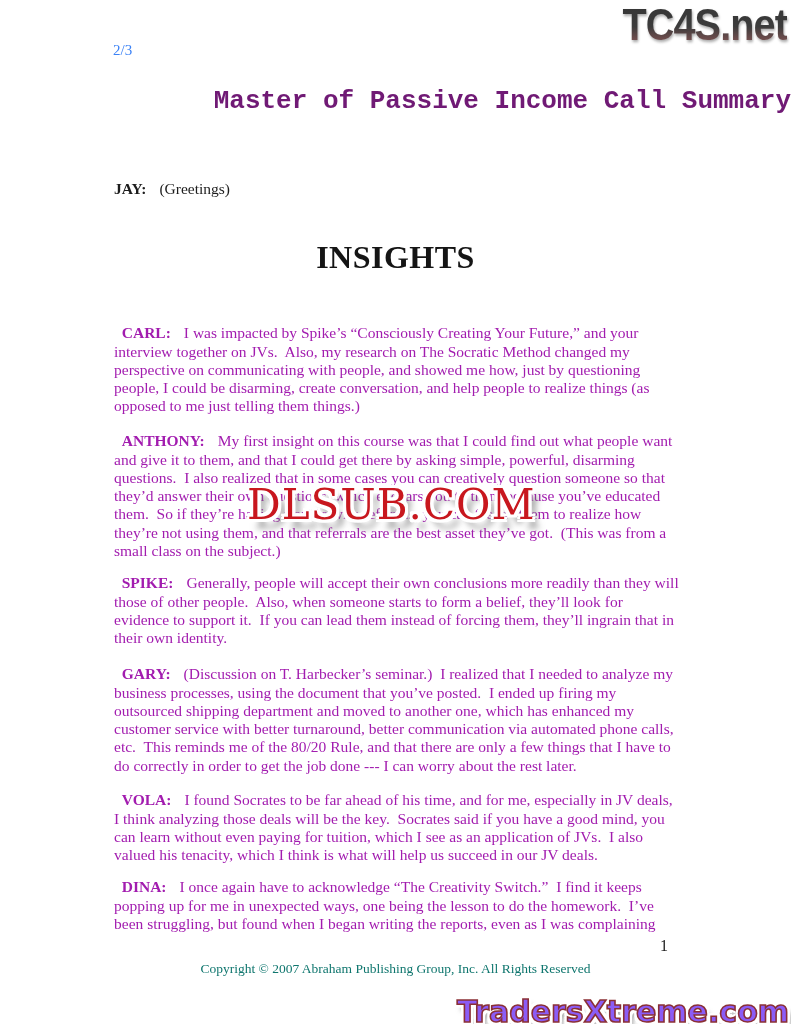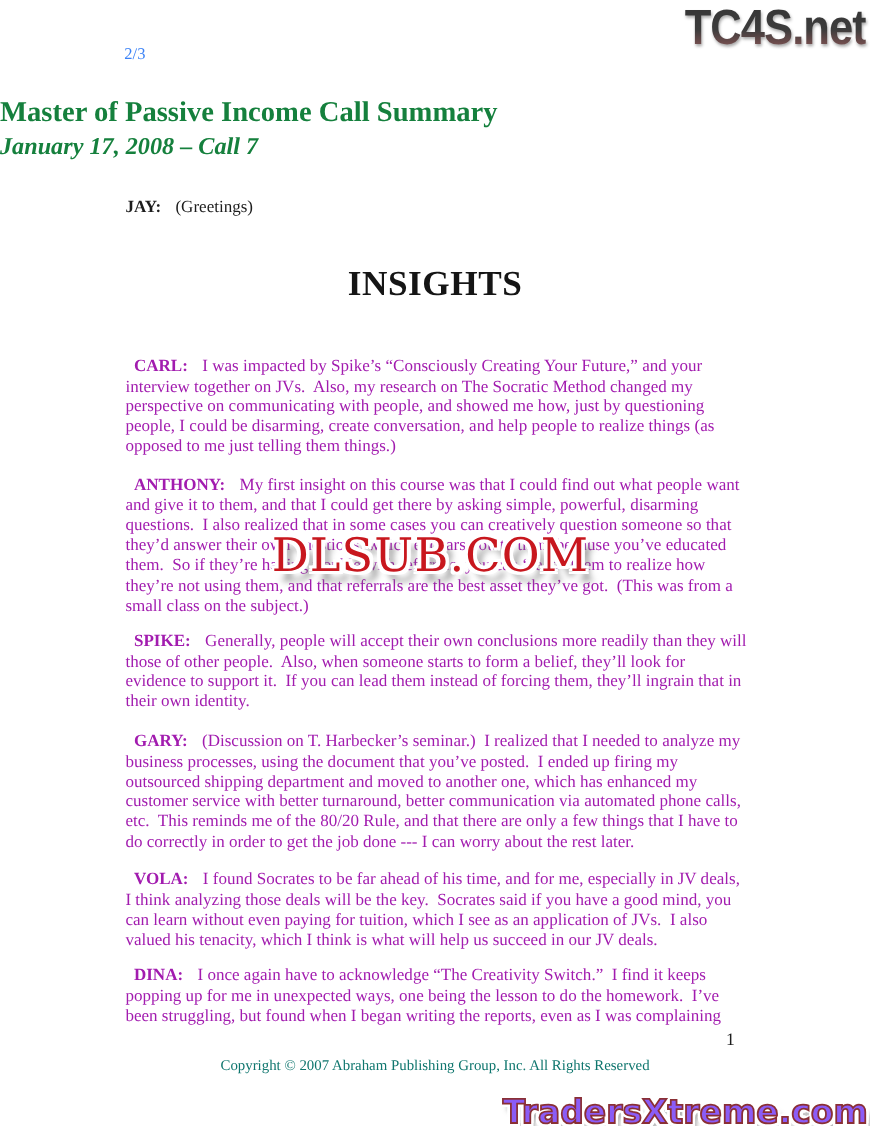"Master of Passive Income Call" .title-block { color: #15803d -> #701a75; font-family: Liberation Serif, serif -> Liberation Mono, monospace; text-align: left -> right }
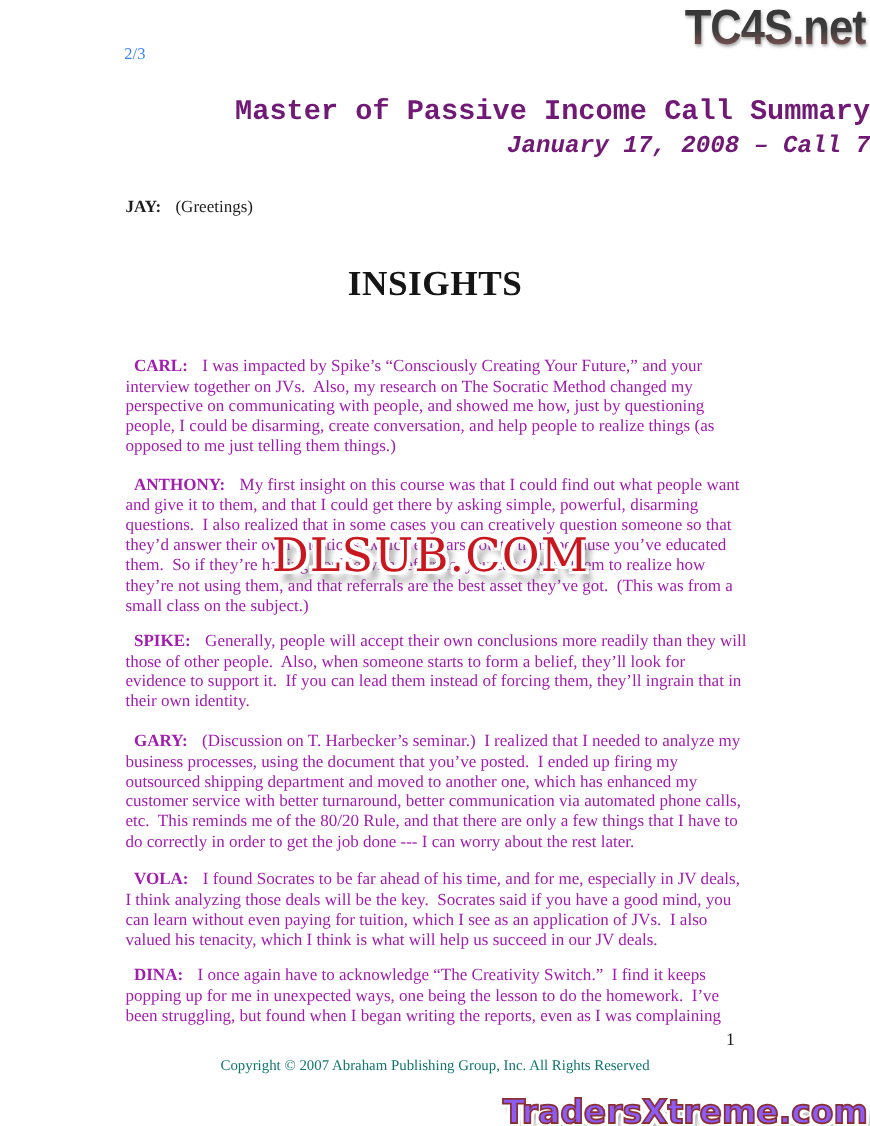"January 17, 2008 – Call" div.doc-subtitle { html: <div>January 17, 2008 – Call 7</div> -> none }
